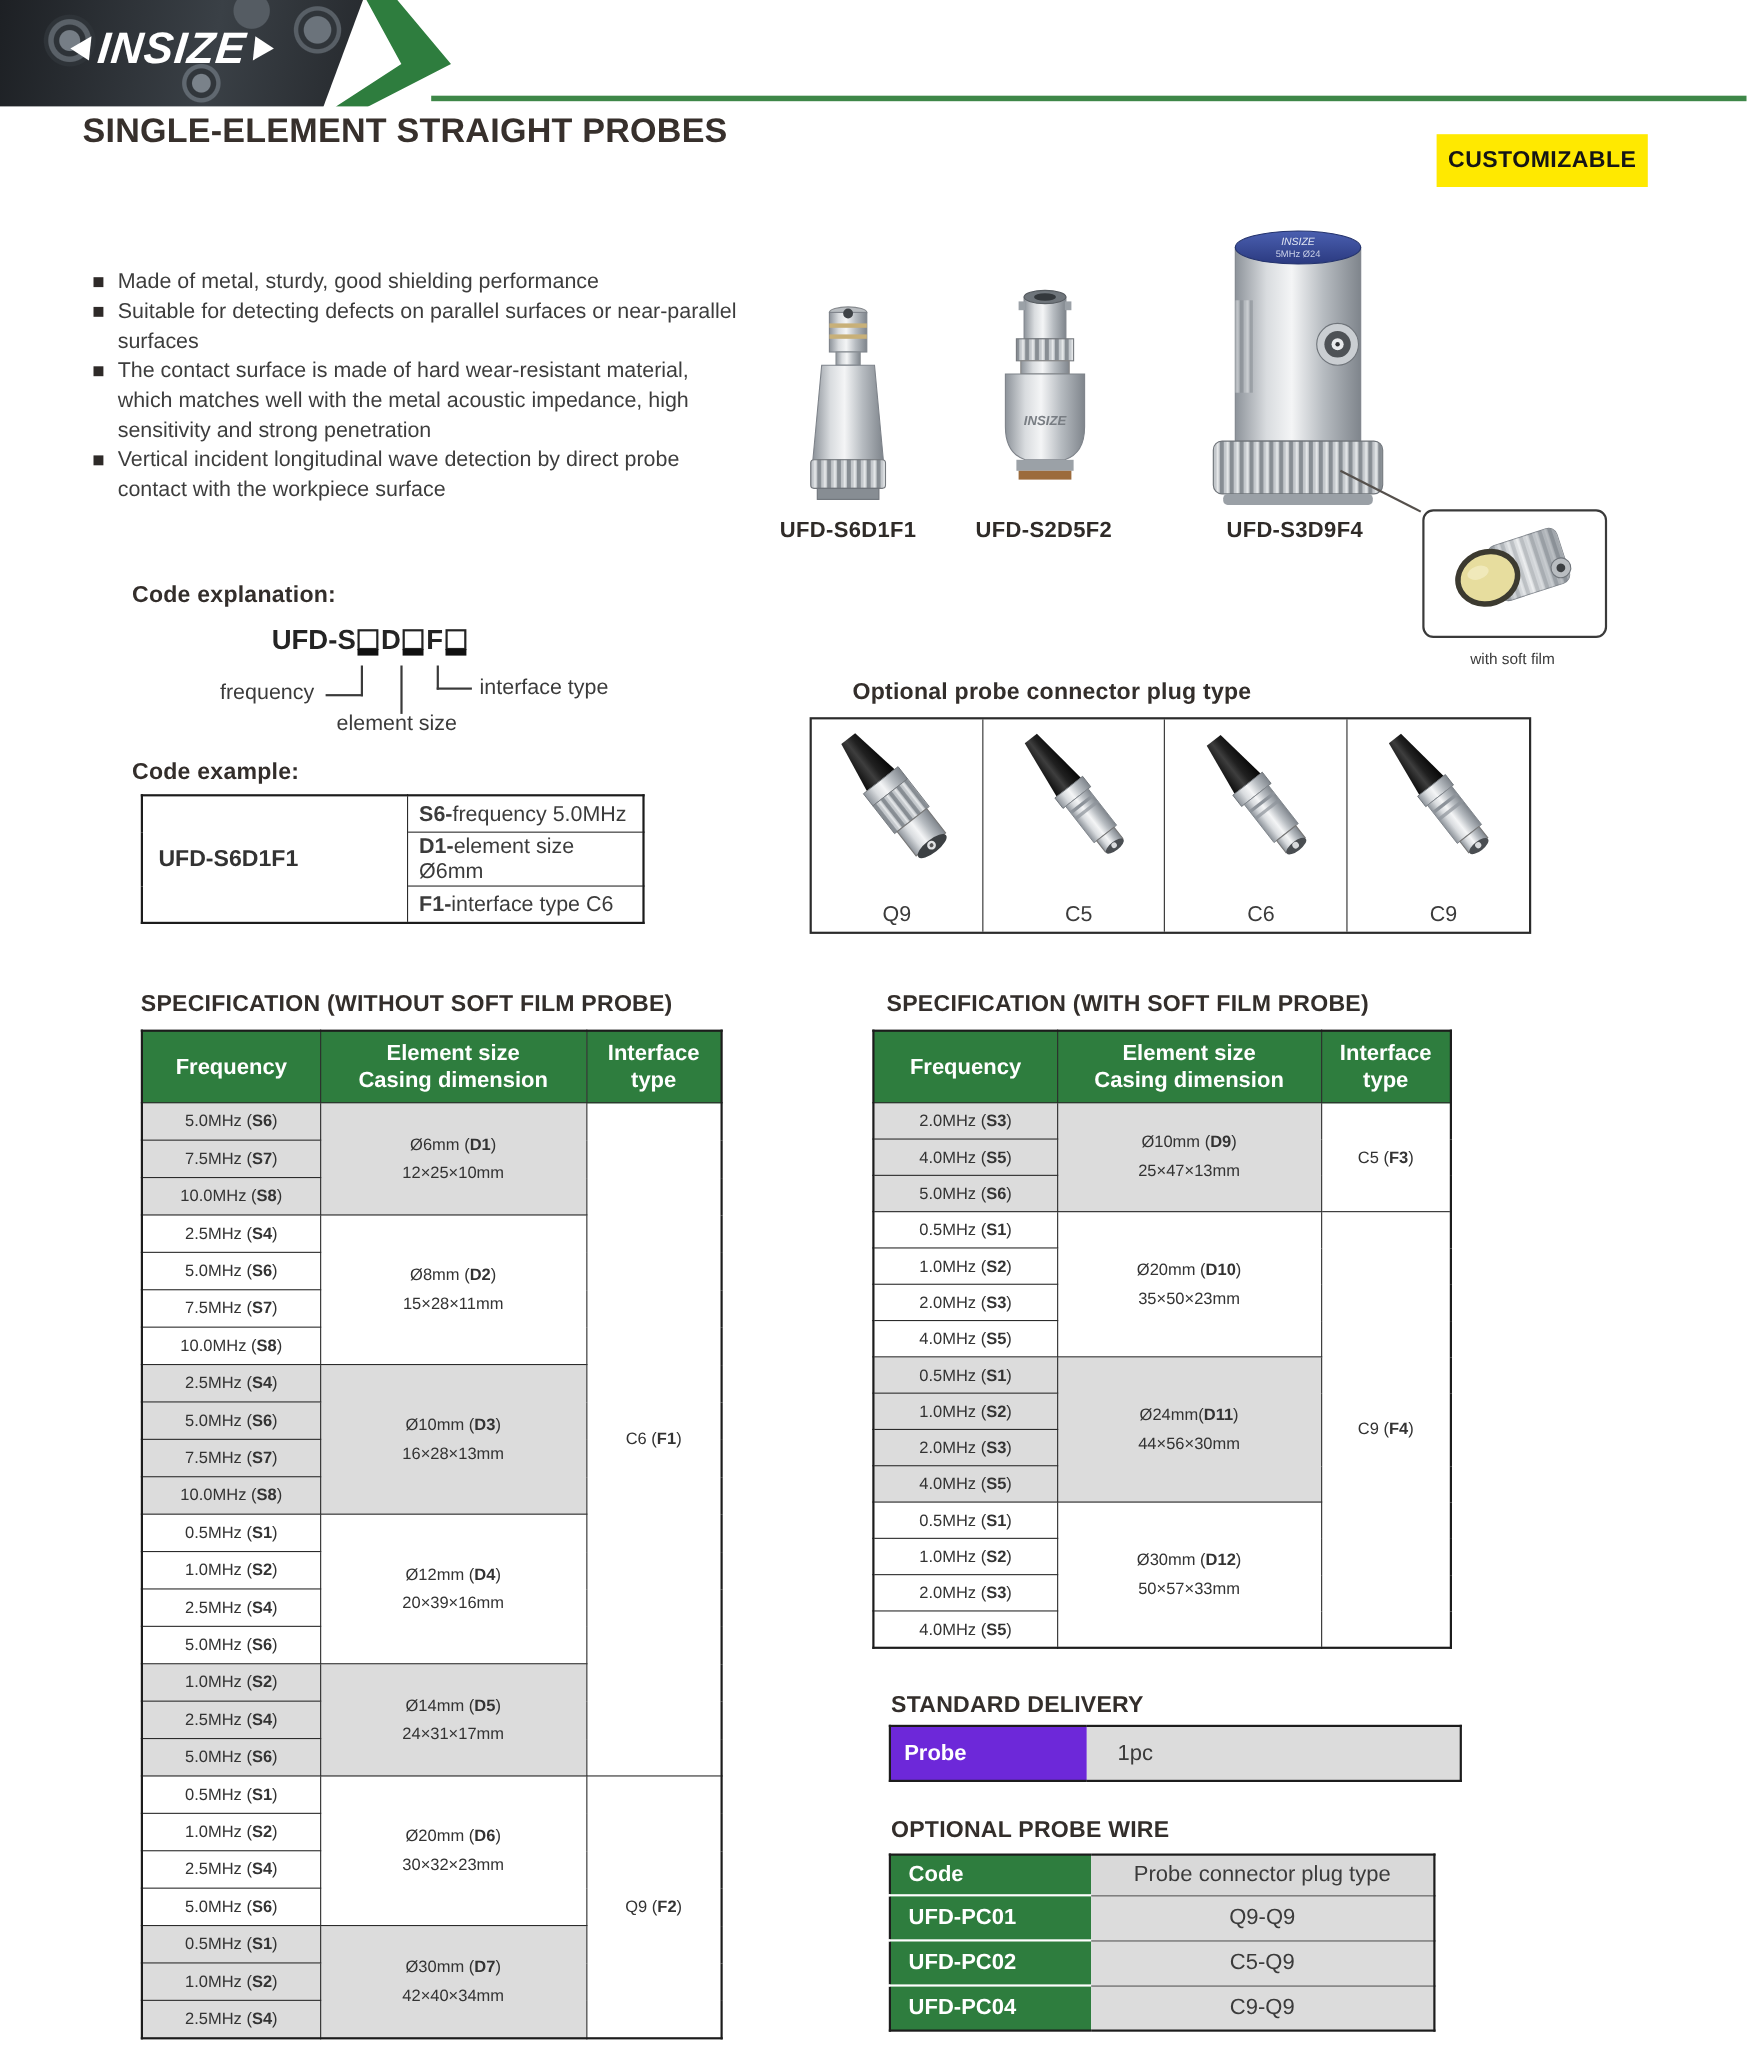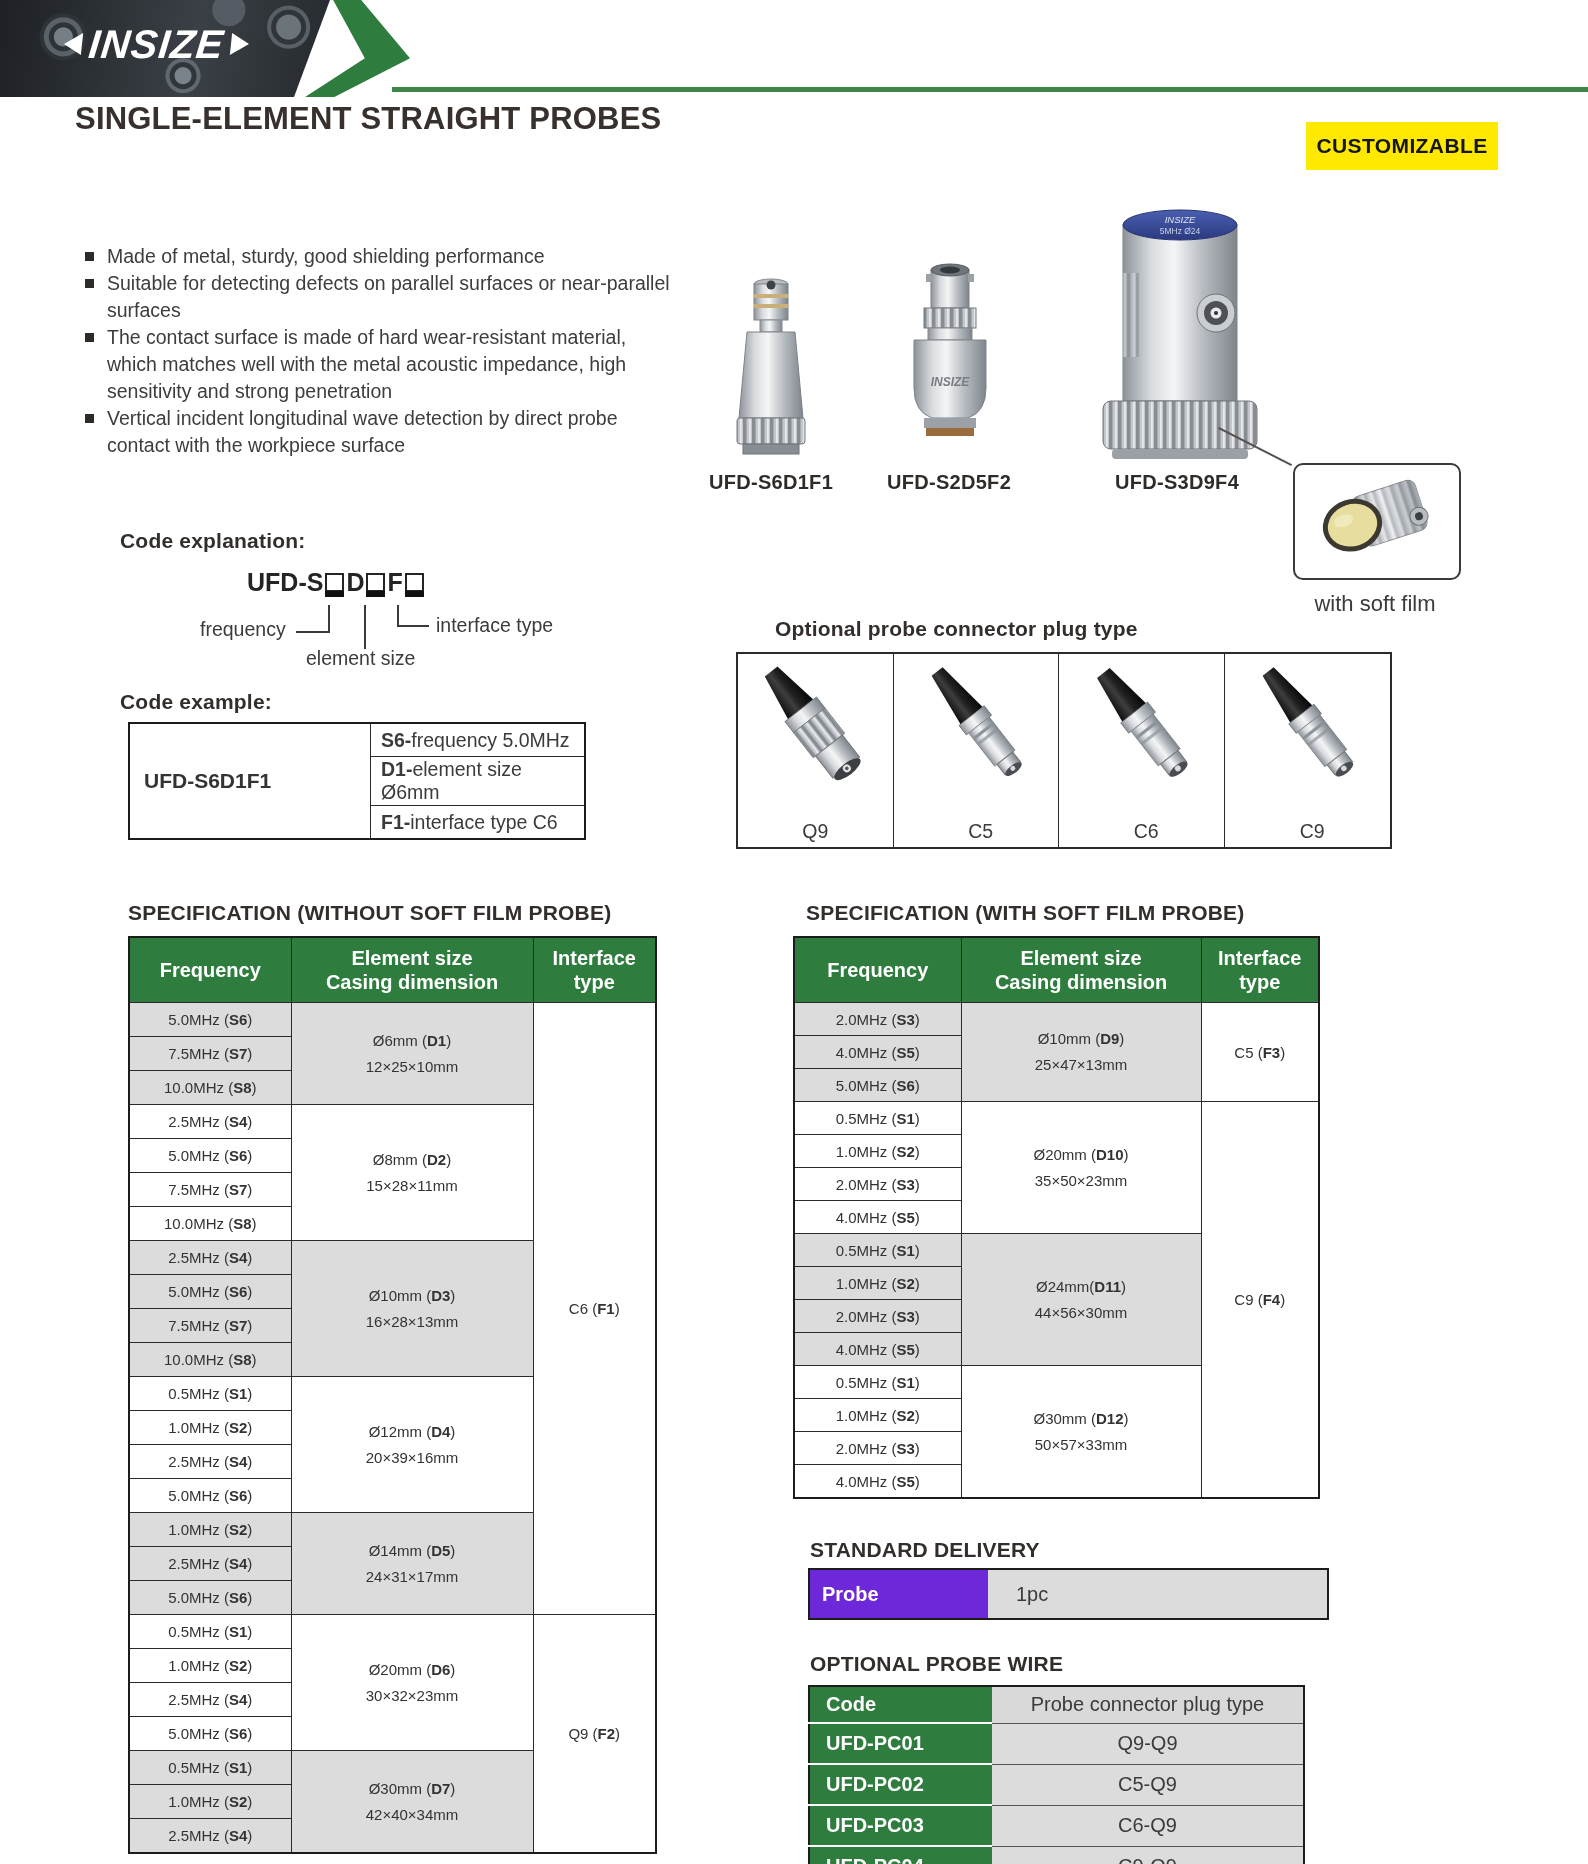"with soft film" .softcap { font-size: 22px -> 14px }
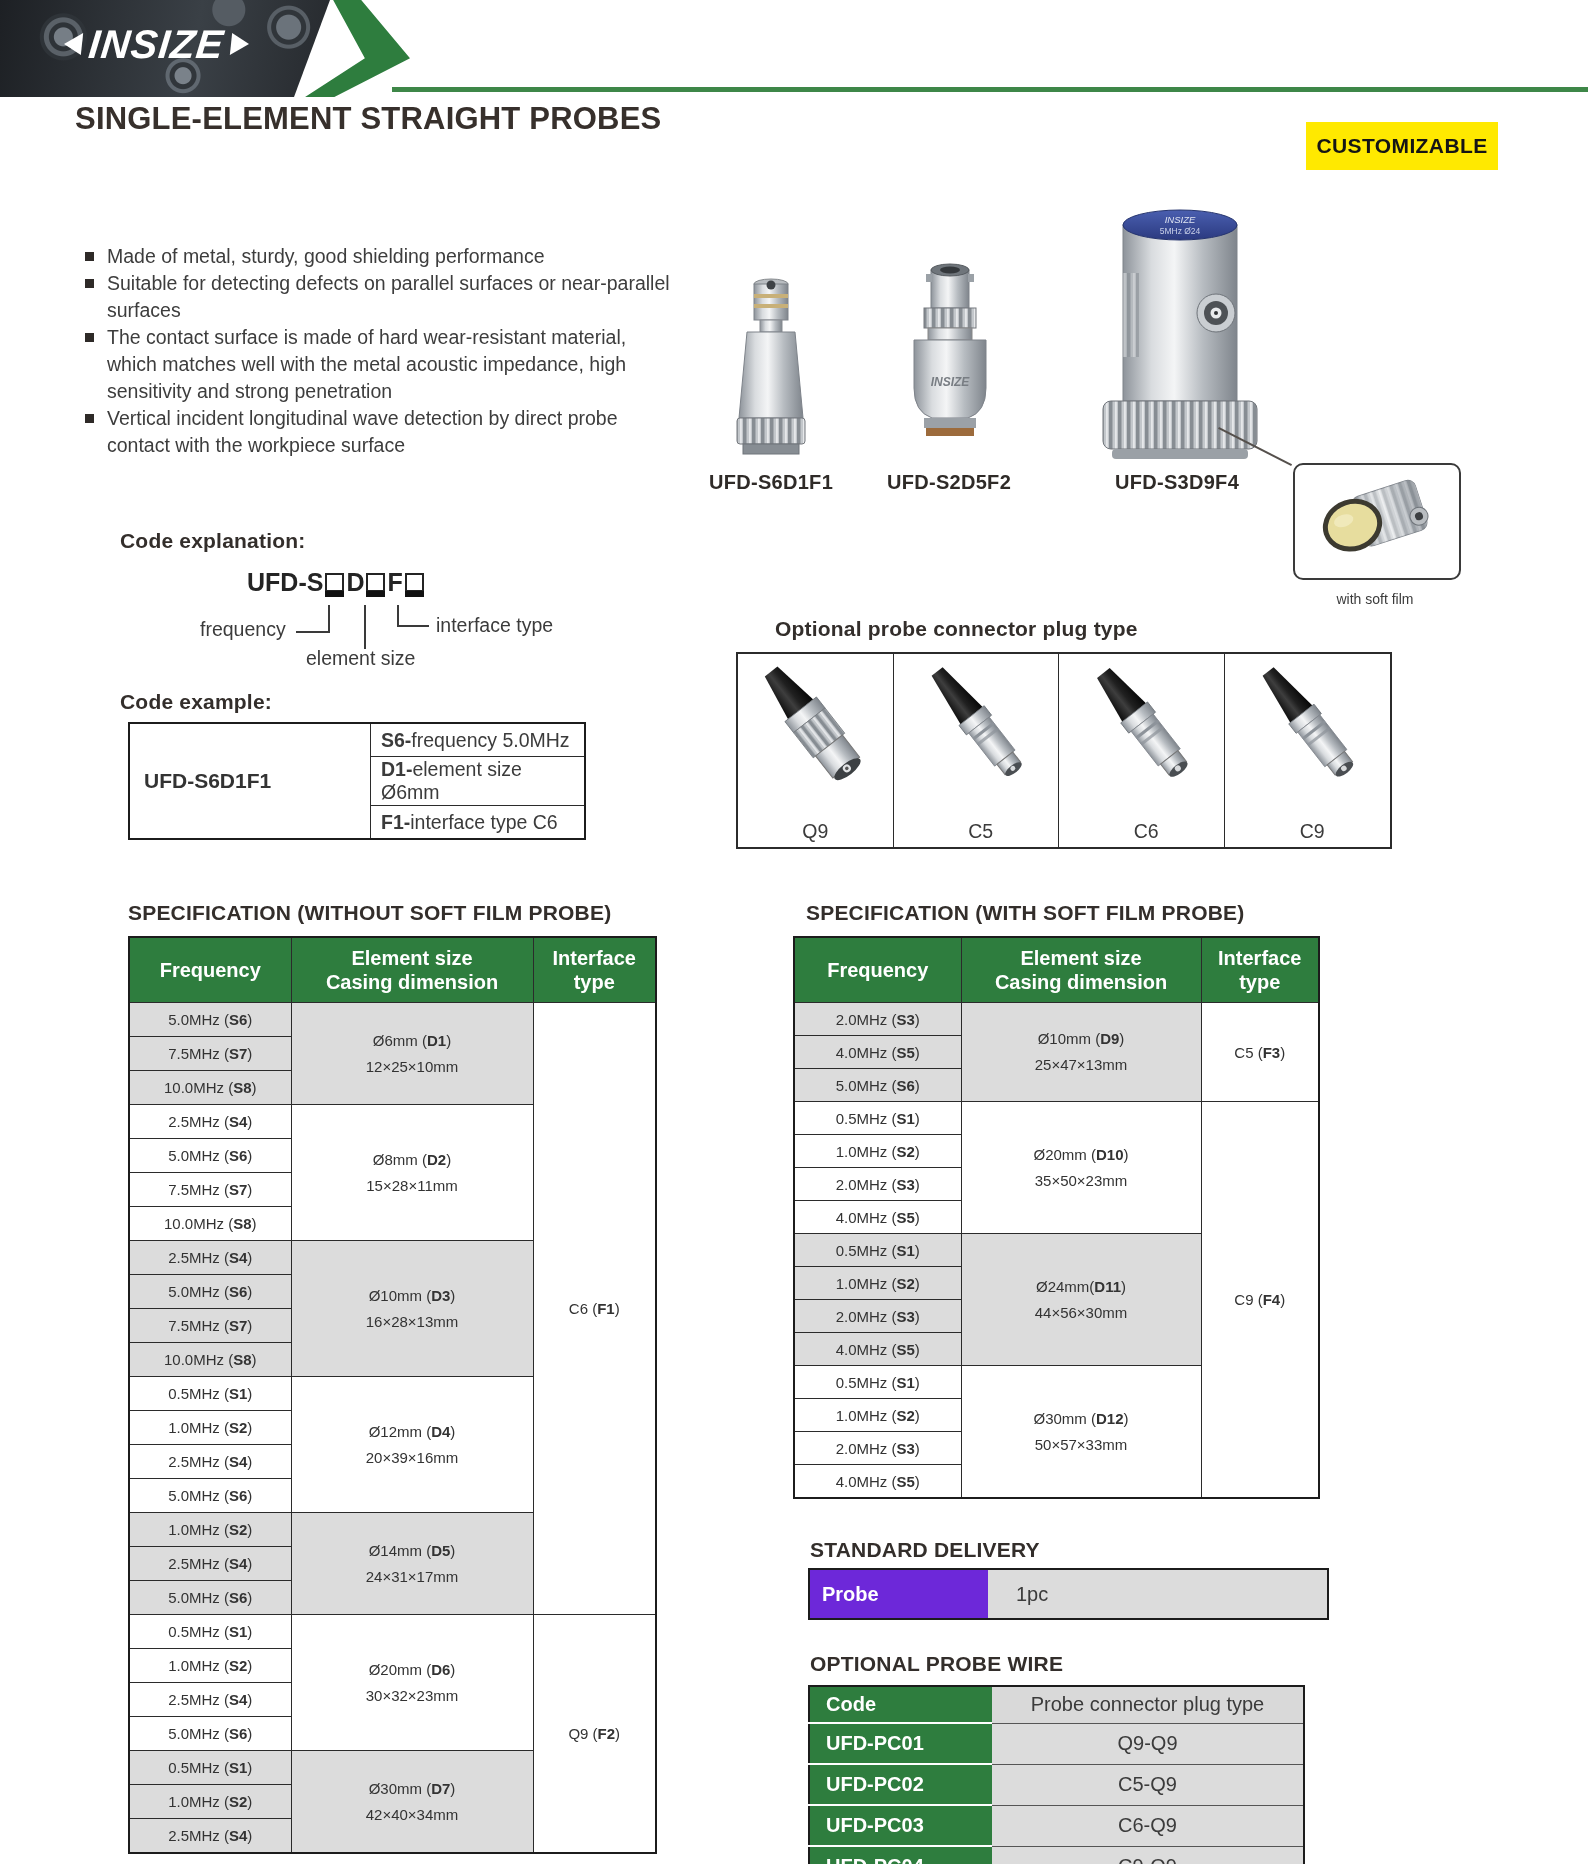"UFD-PC03" tr { html: <tr> <td>UFD-PC03</td> <td>C6-Q9</td> </tr> -> none }
